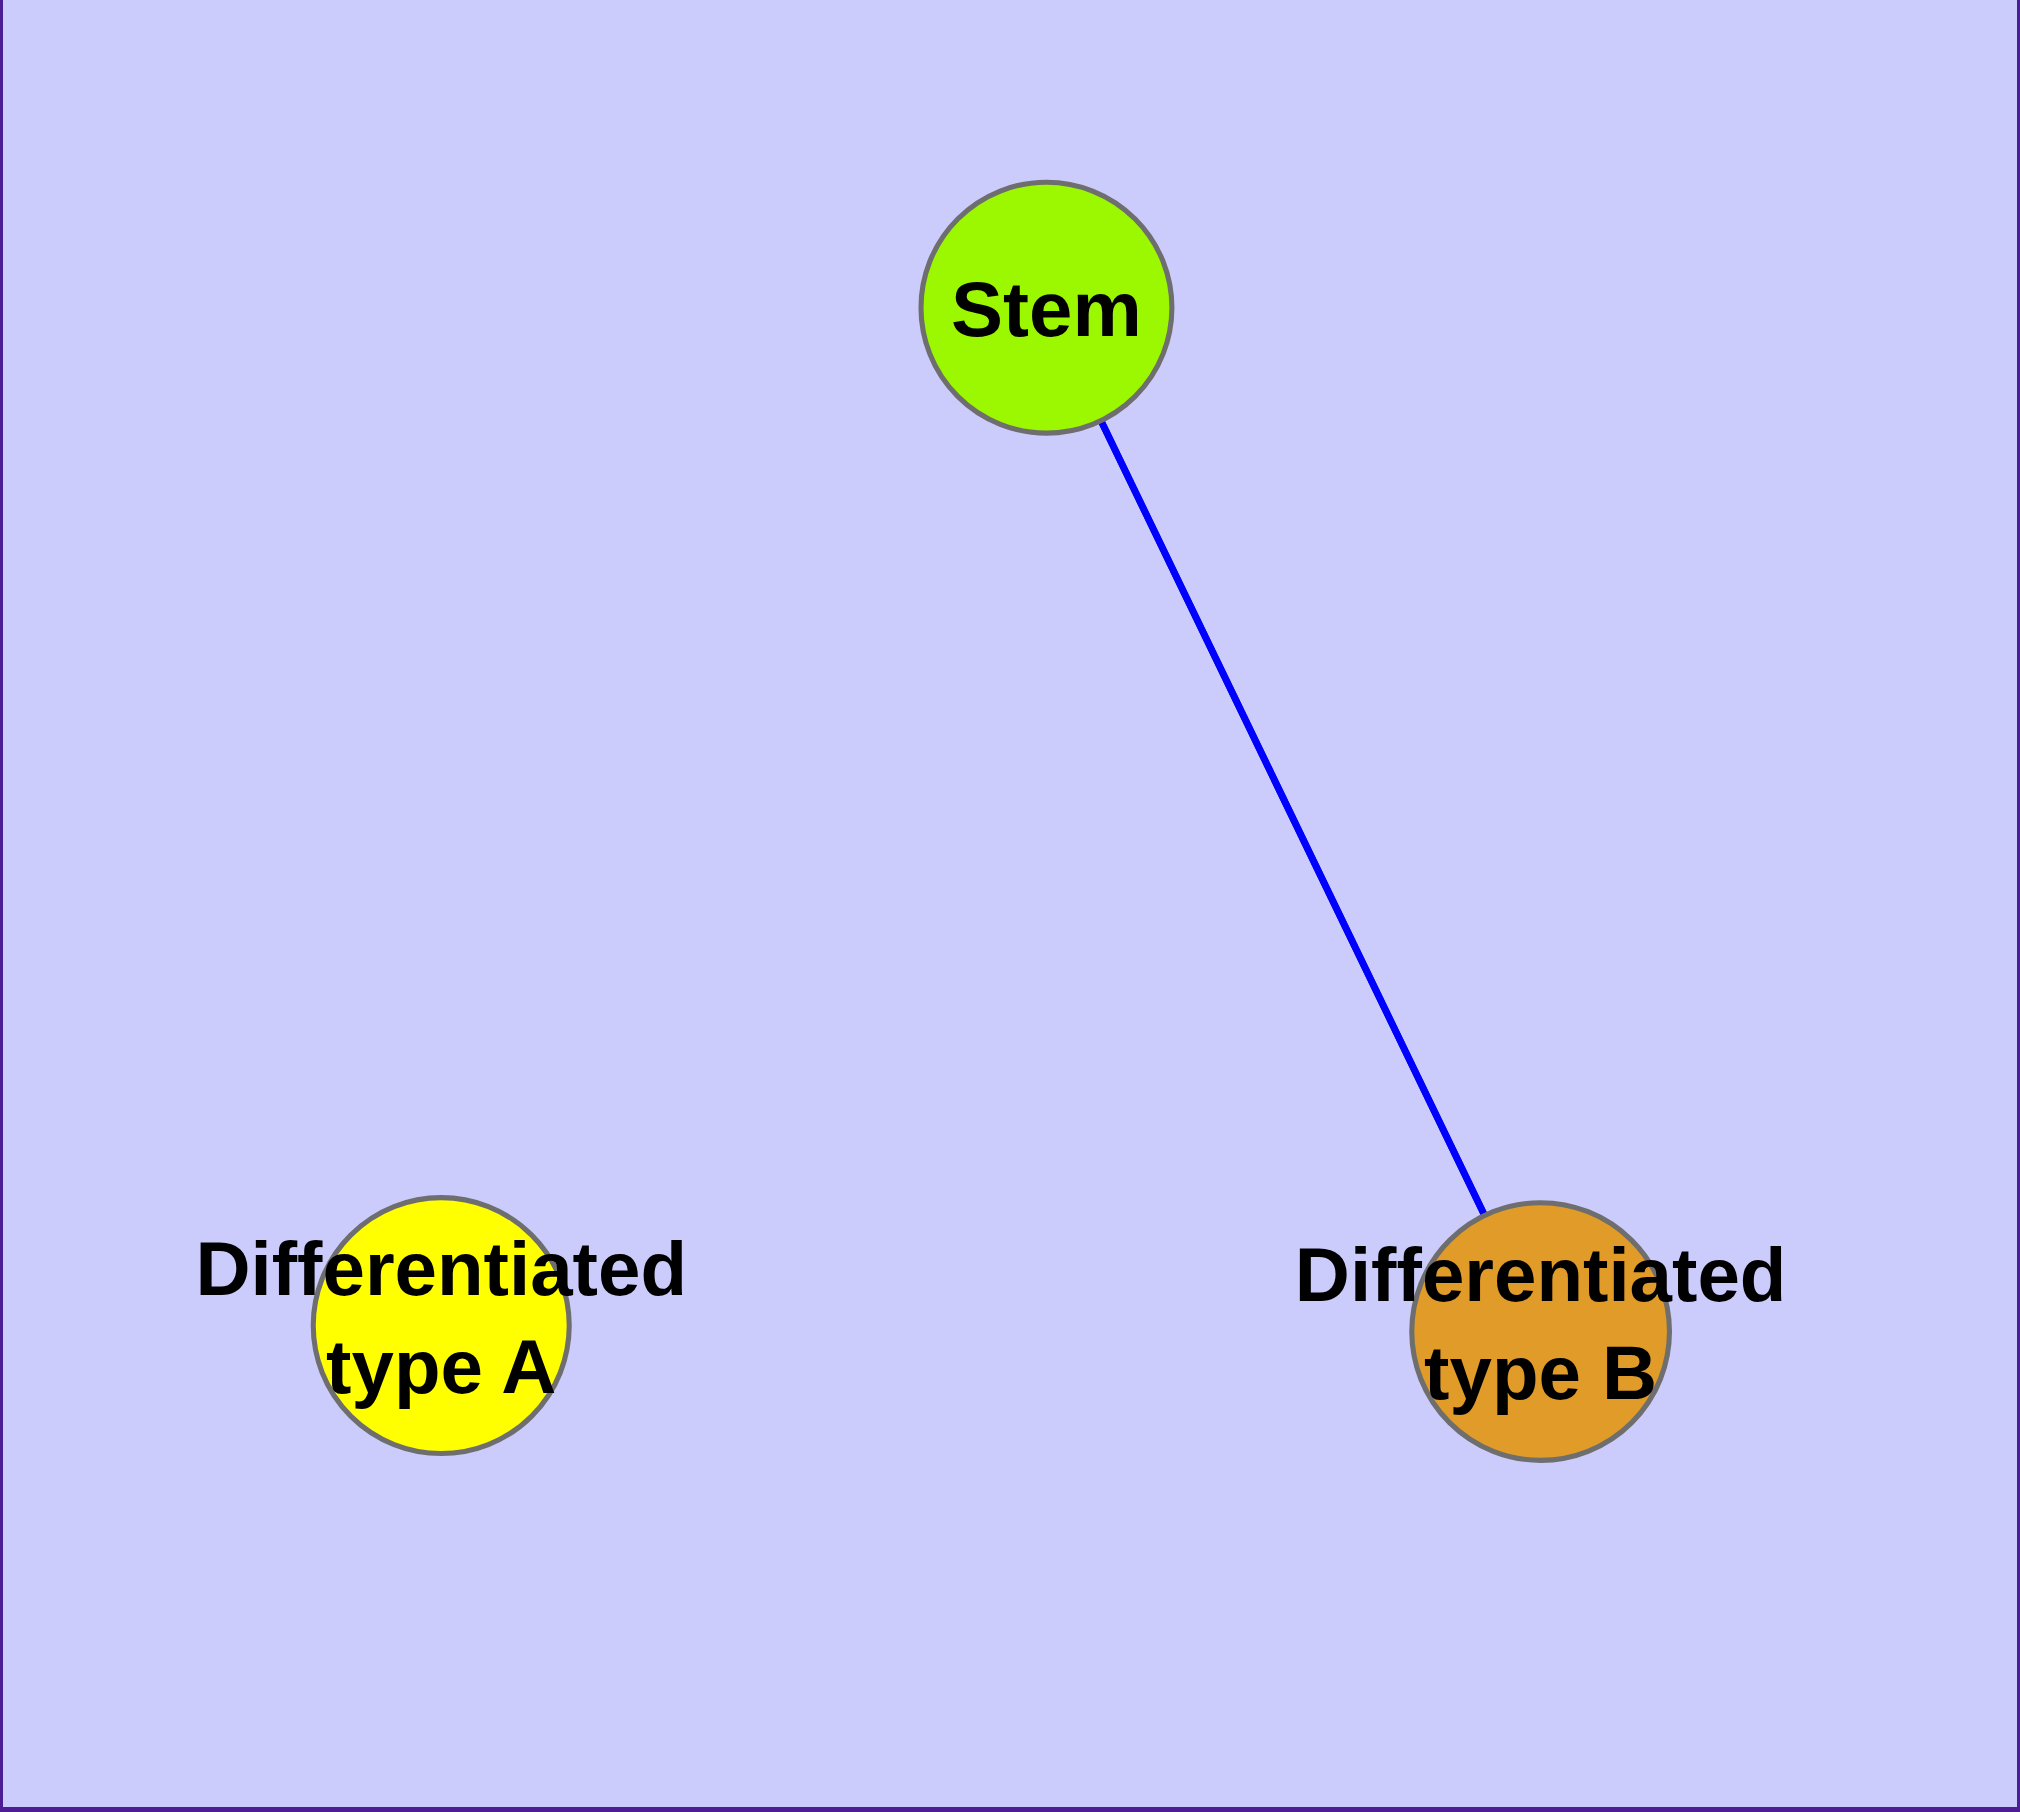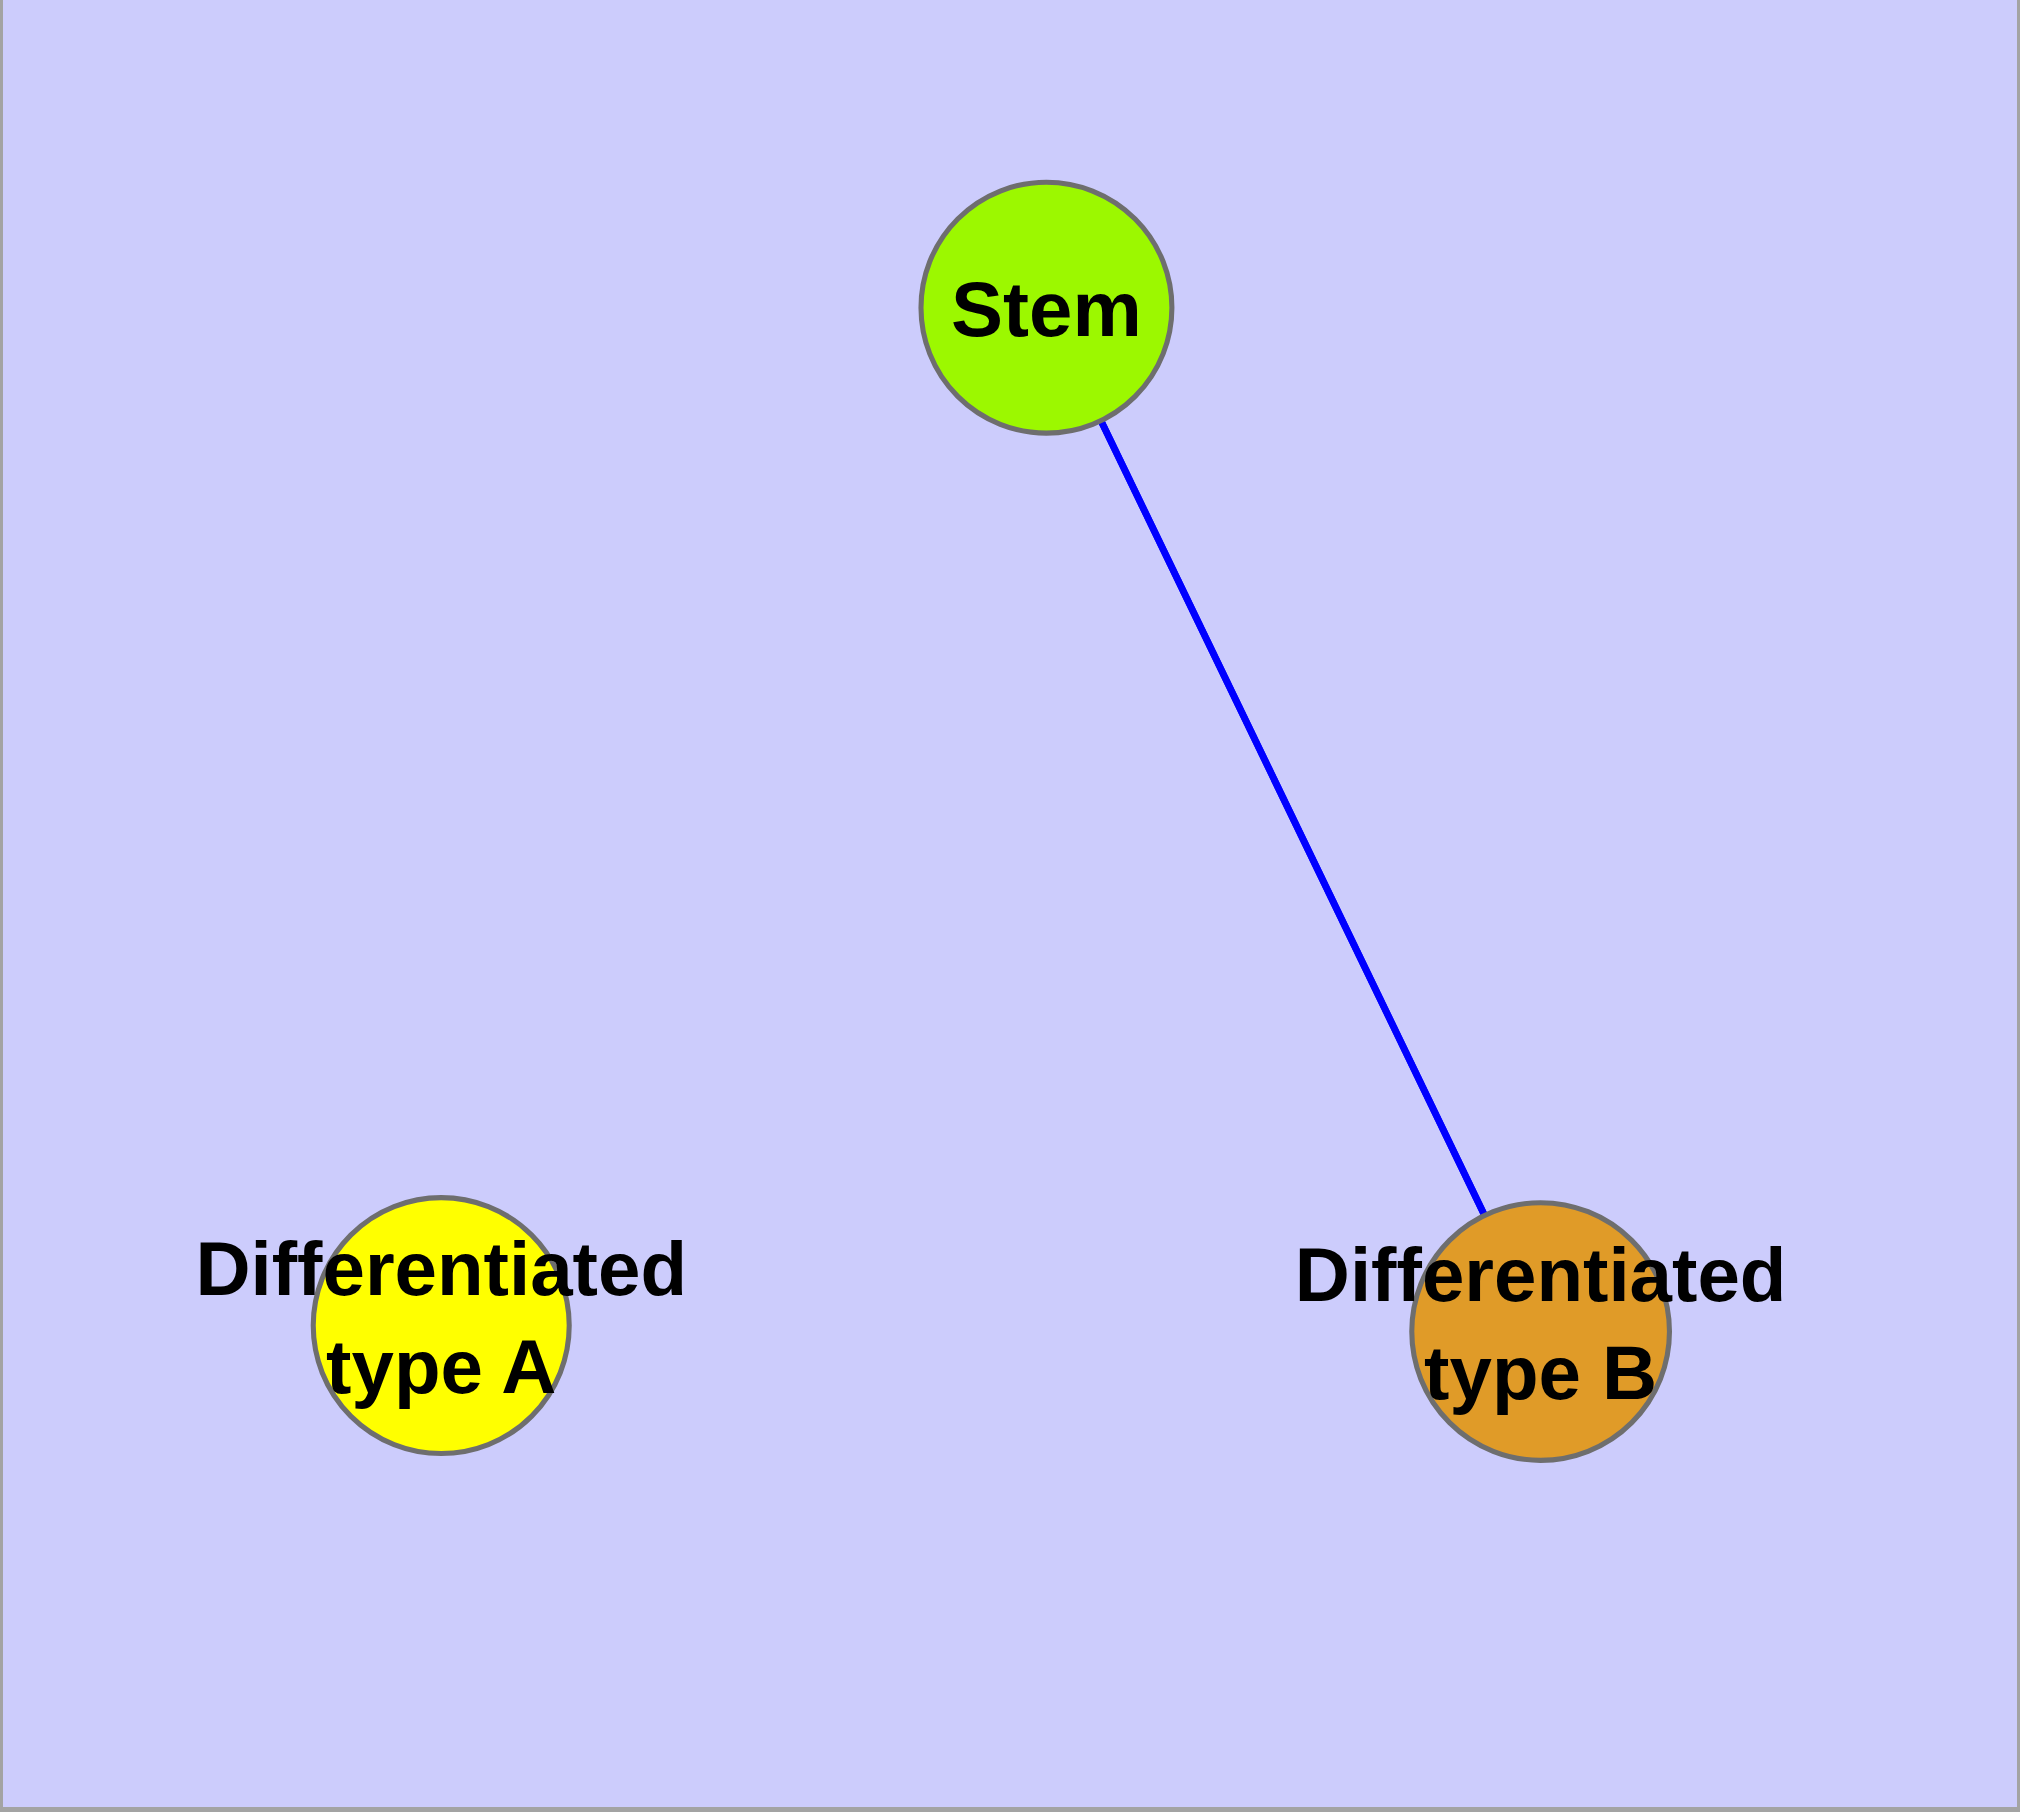"Stem" div { background: #a3a3a3 -> #4c1d95 }
